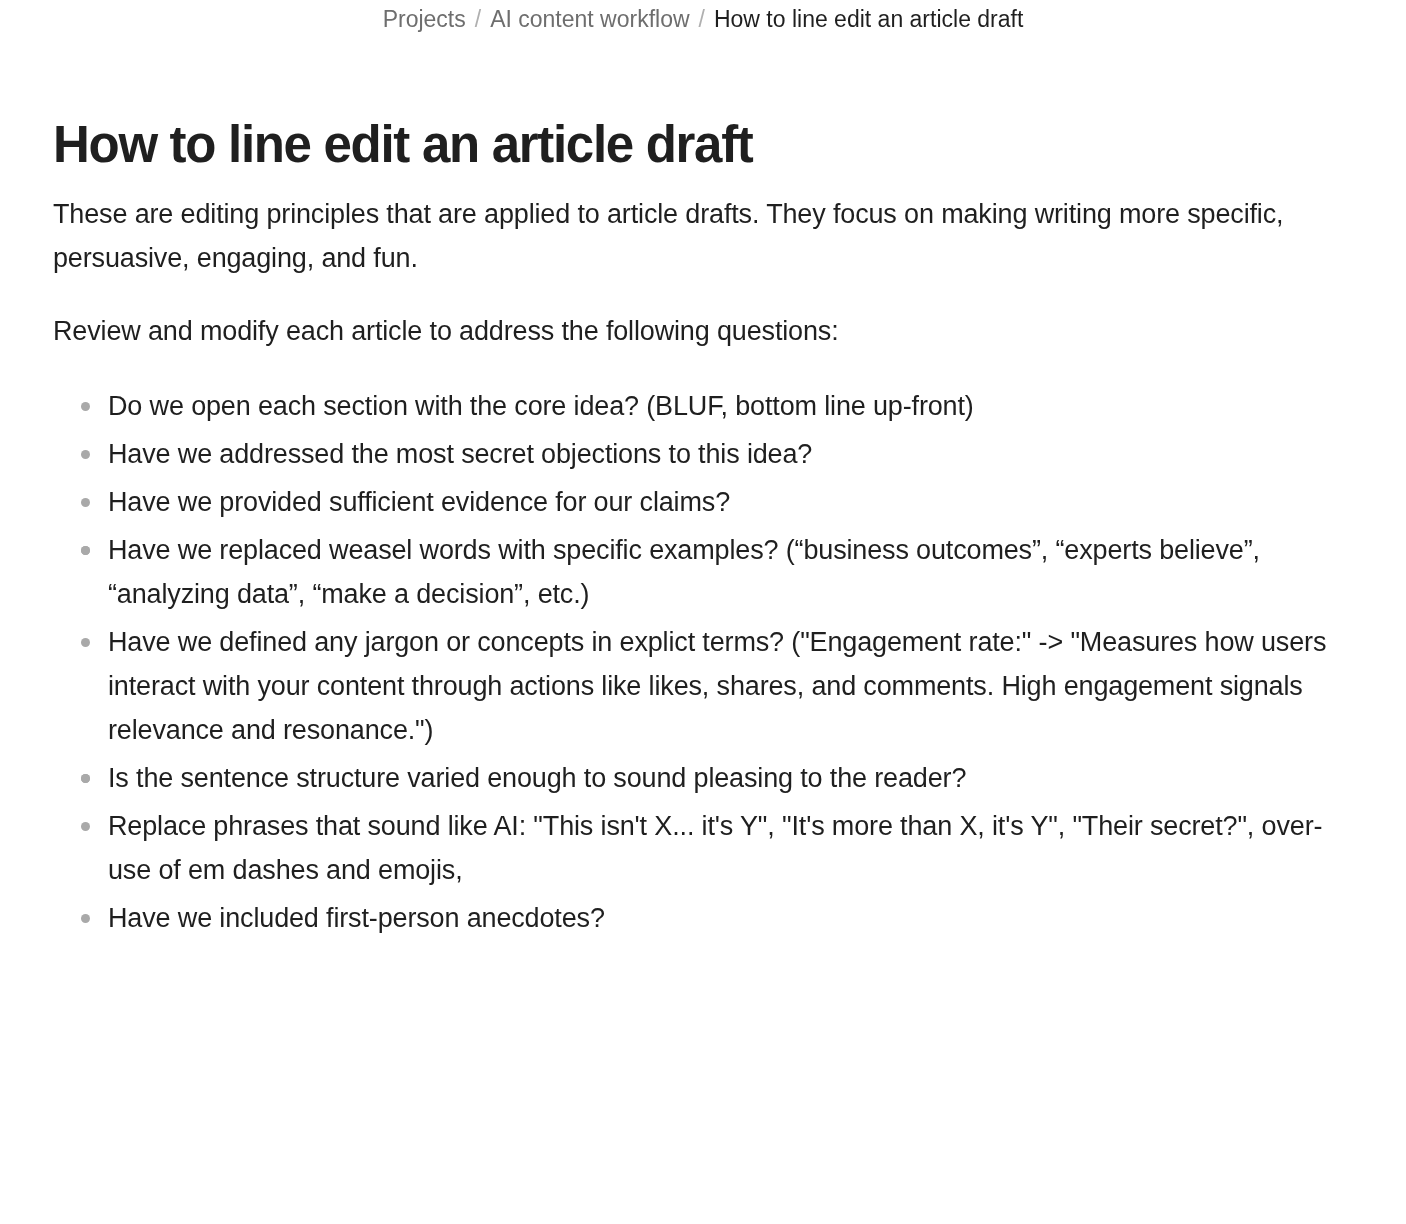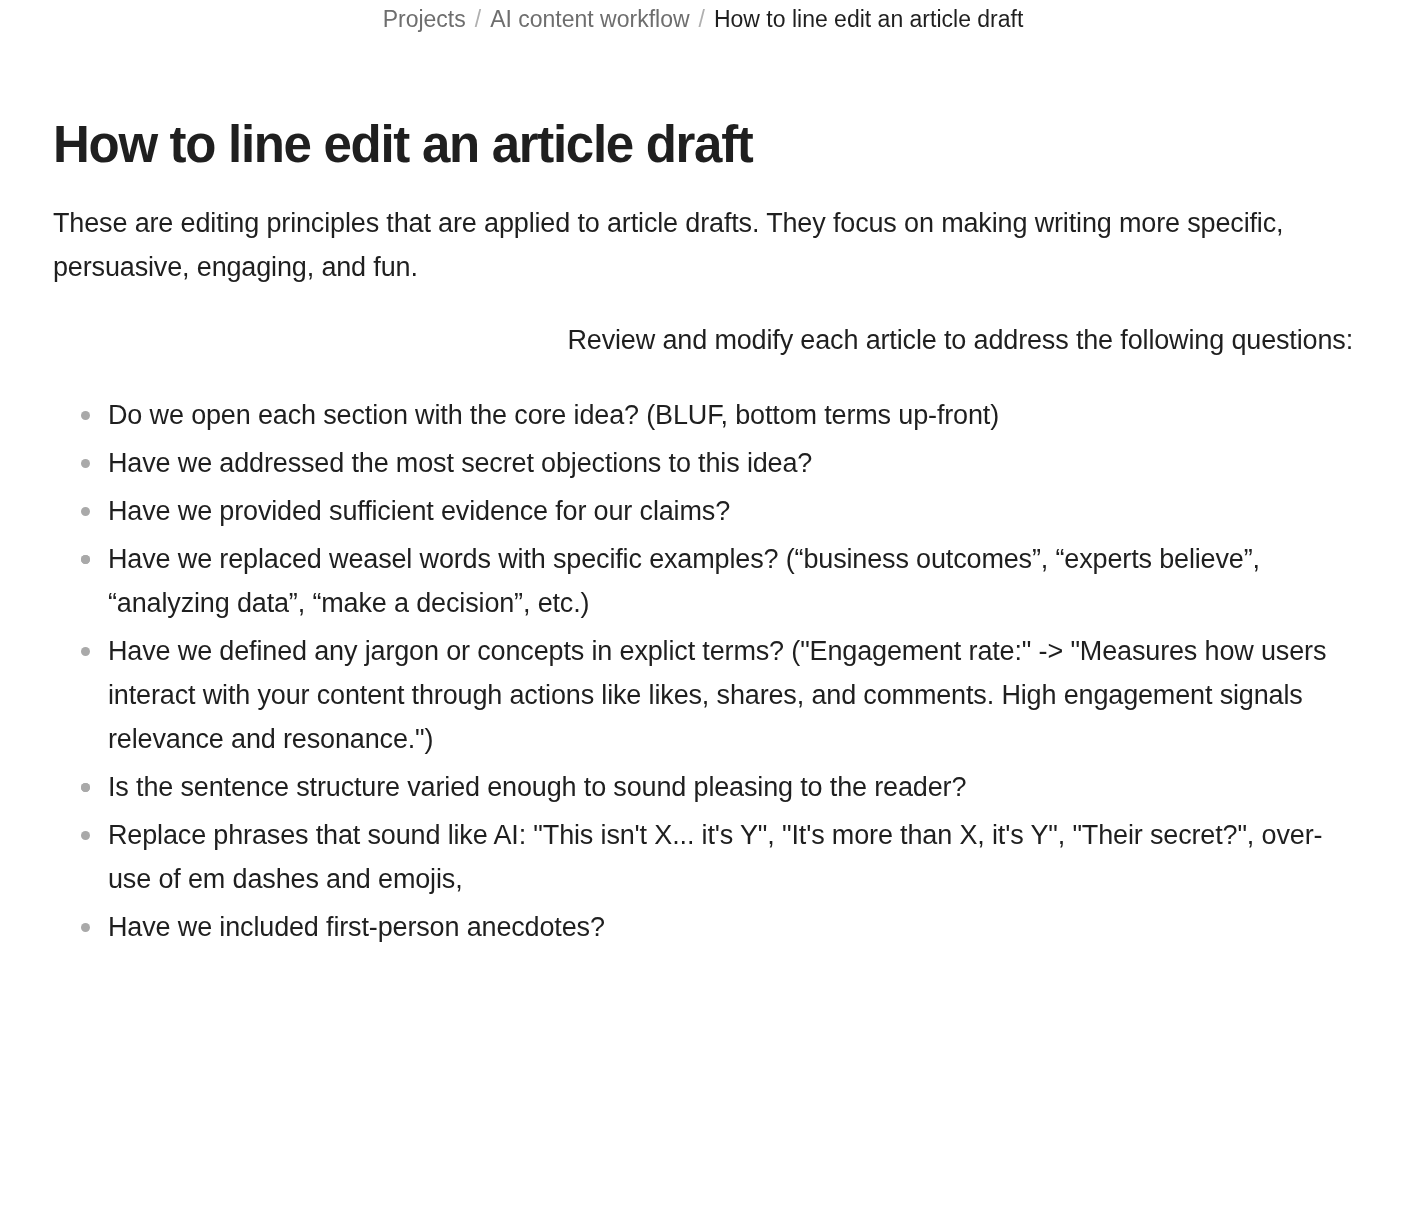"These are editing principles that" p.intro { margin-top: 21px -> 12px }
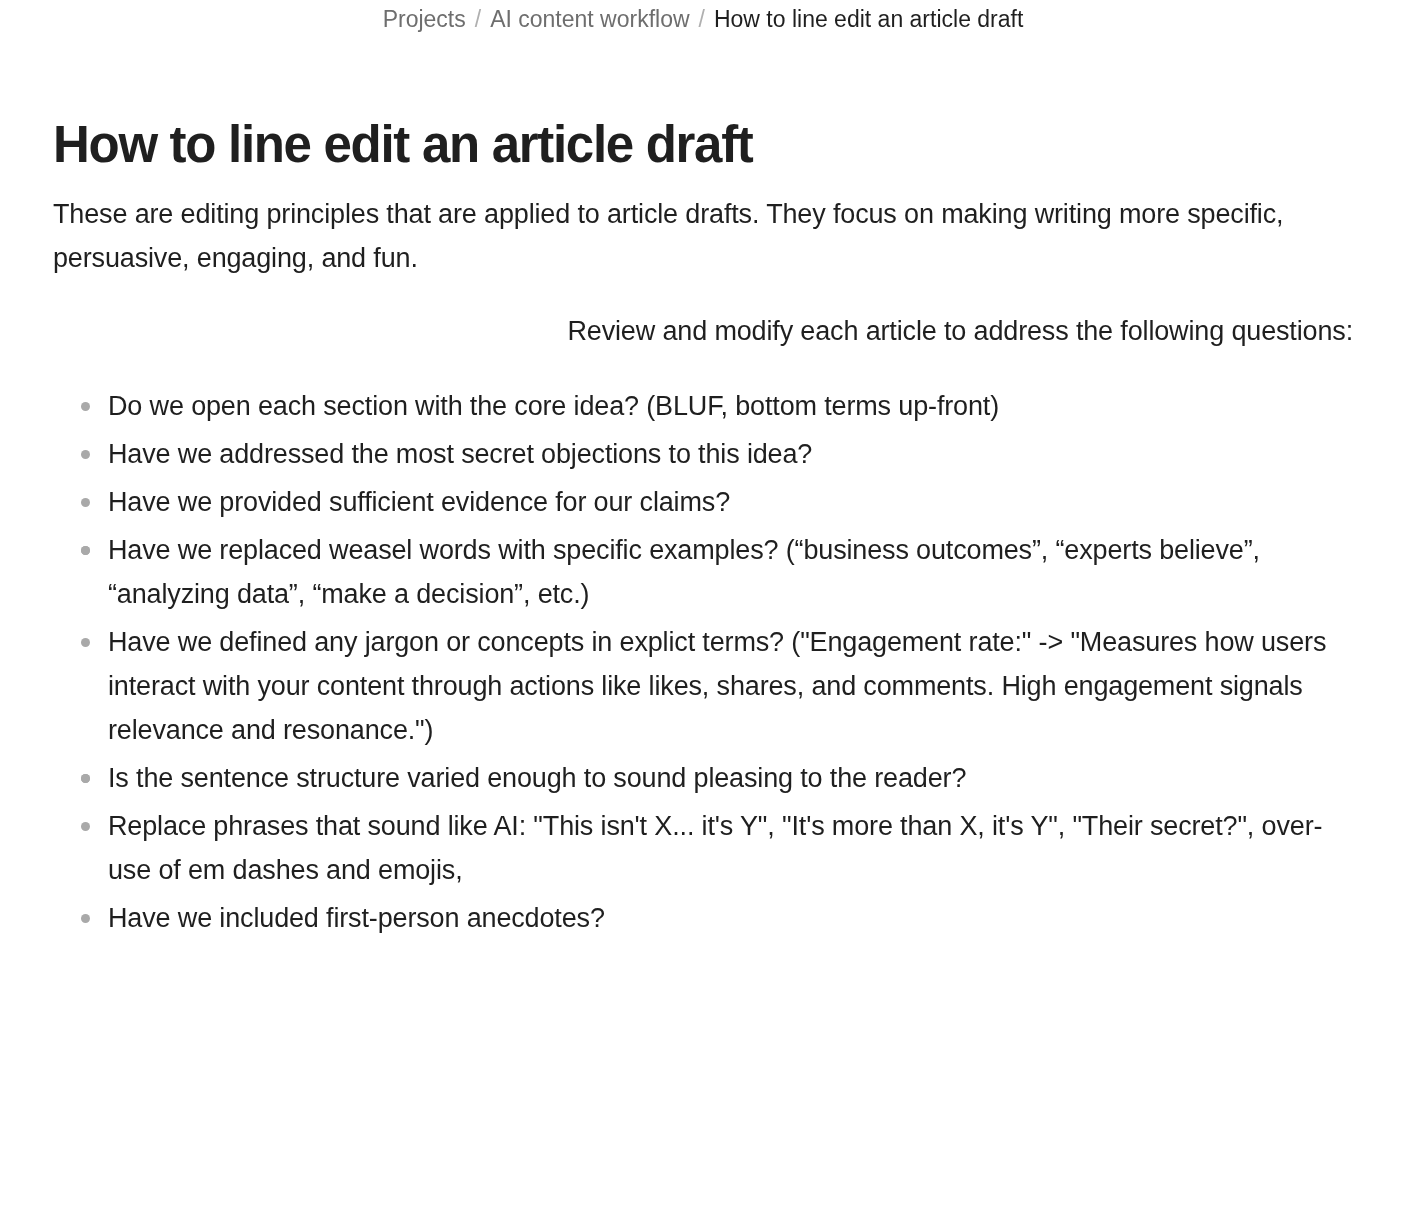"Review and modify each article" p.lead { text-align: right -> none }
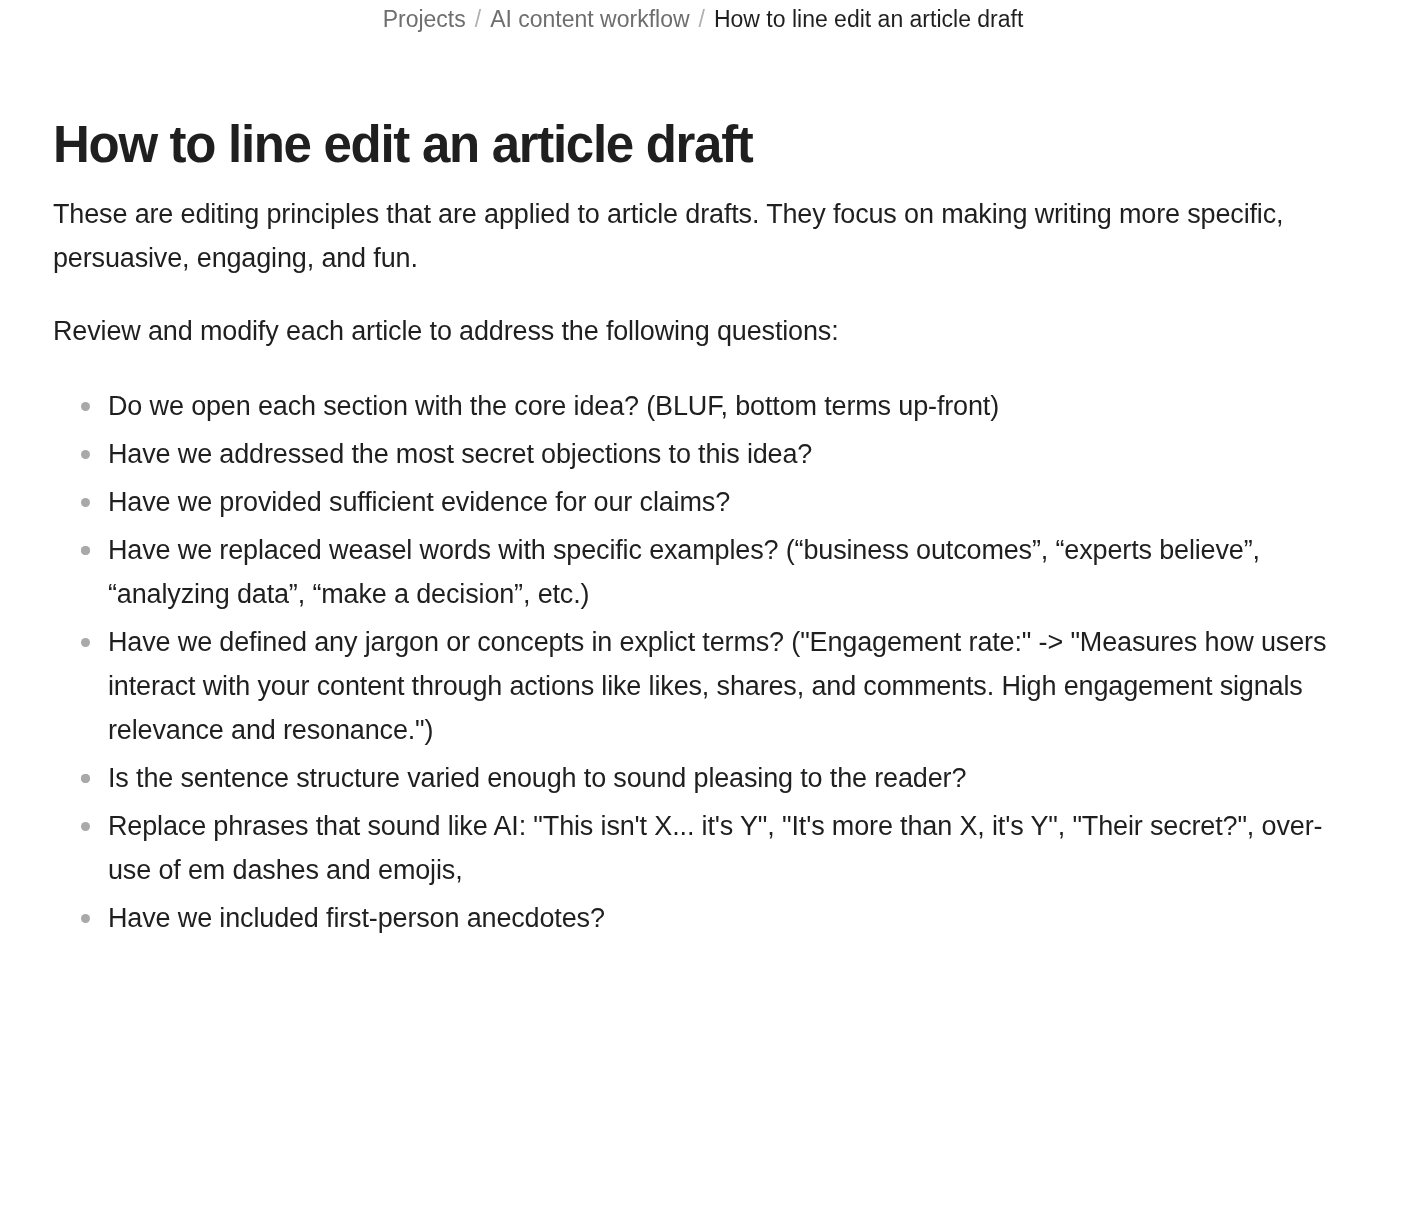"Do we open each section" span { text: terms -> line }
